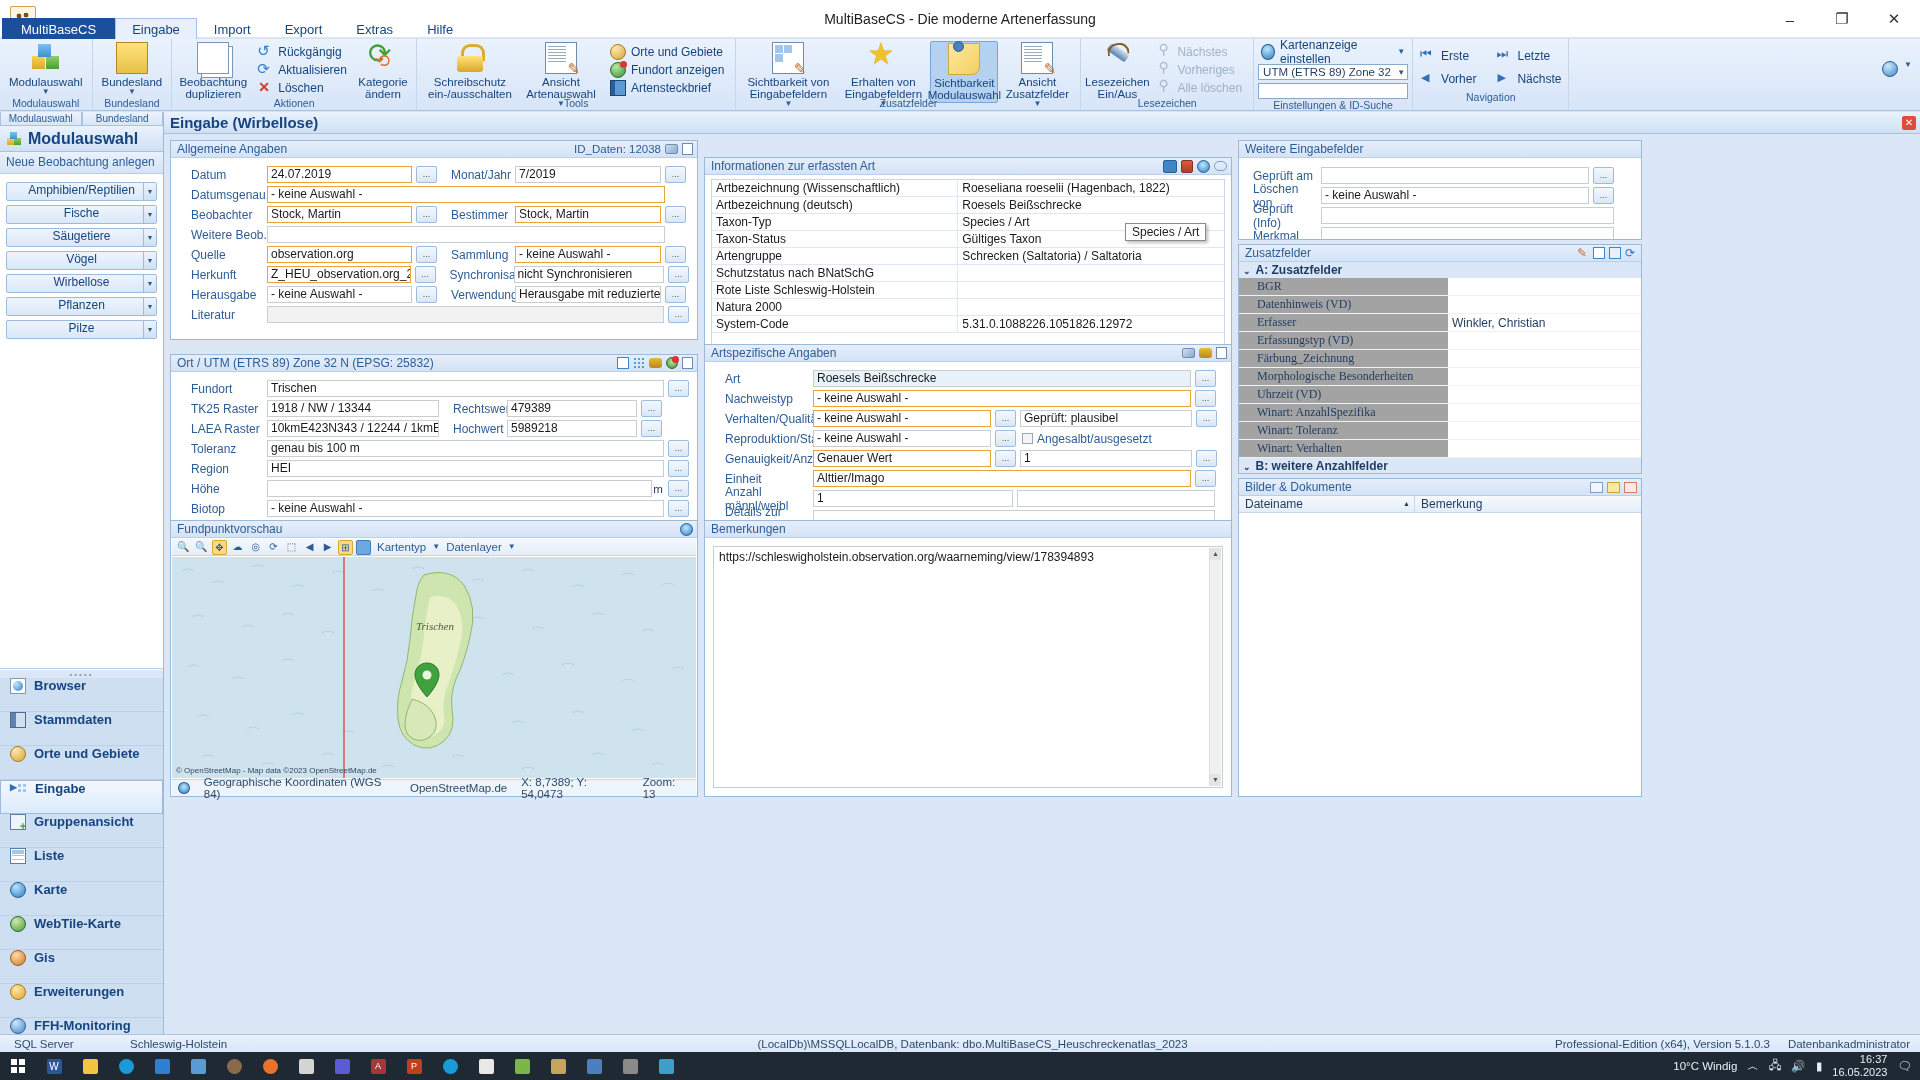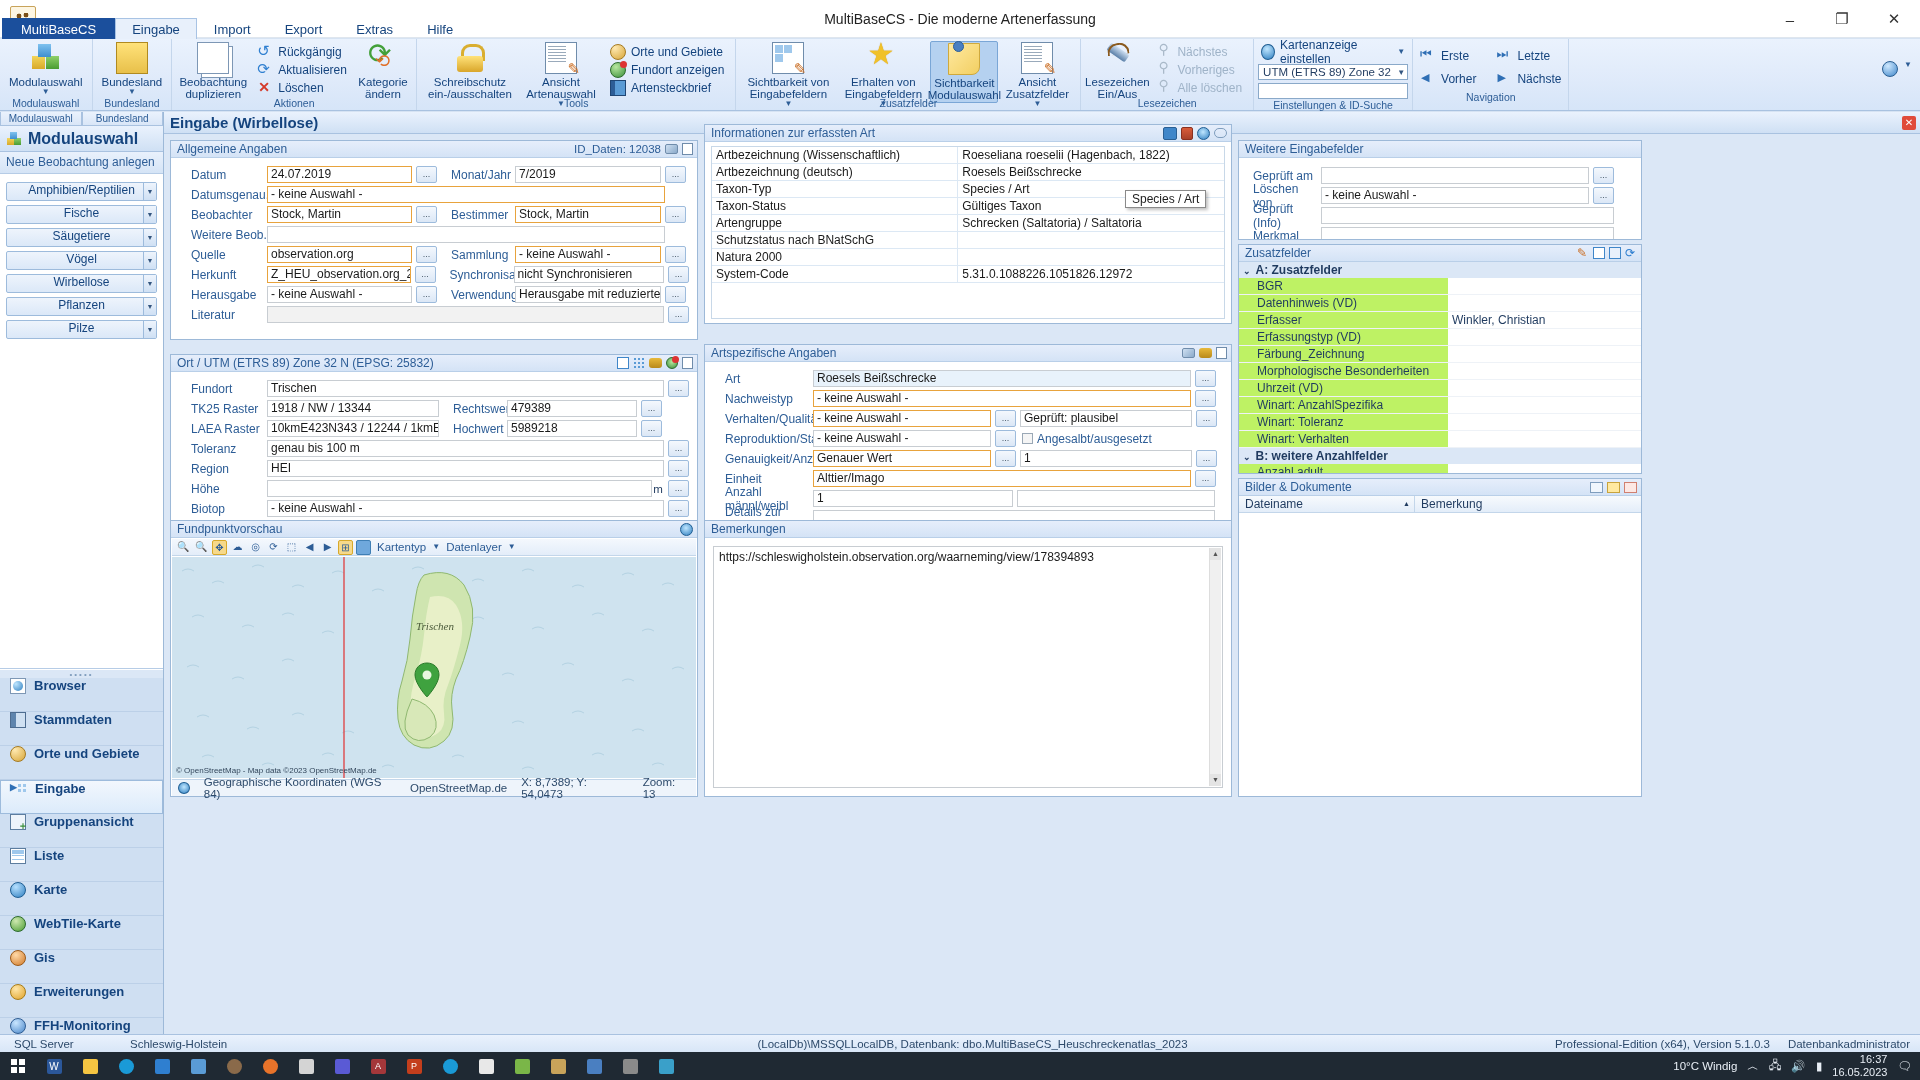"Informationen zur erfassten Art" div.panel { top: 12px -> 45px }
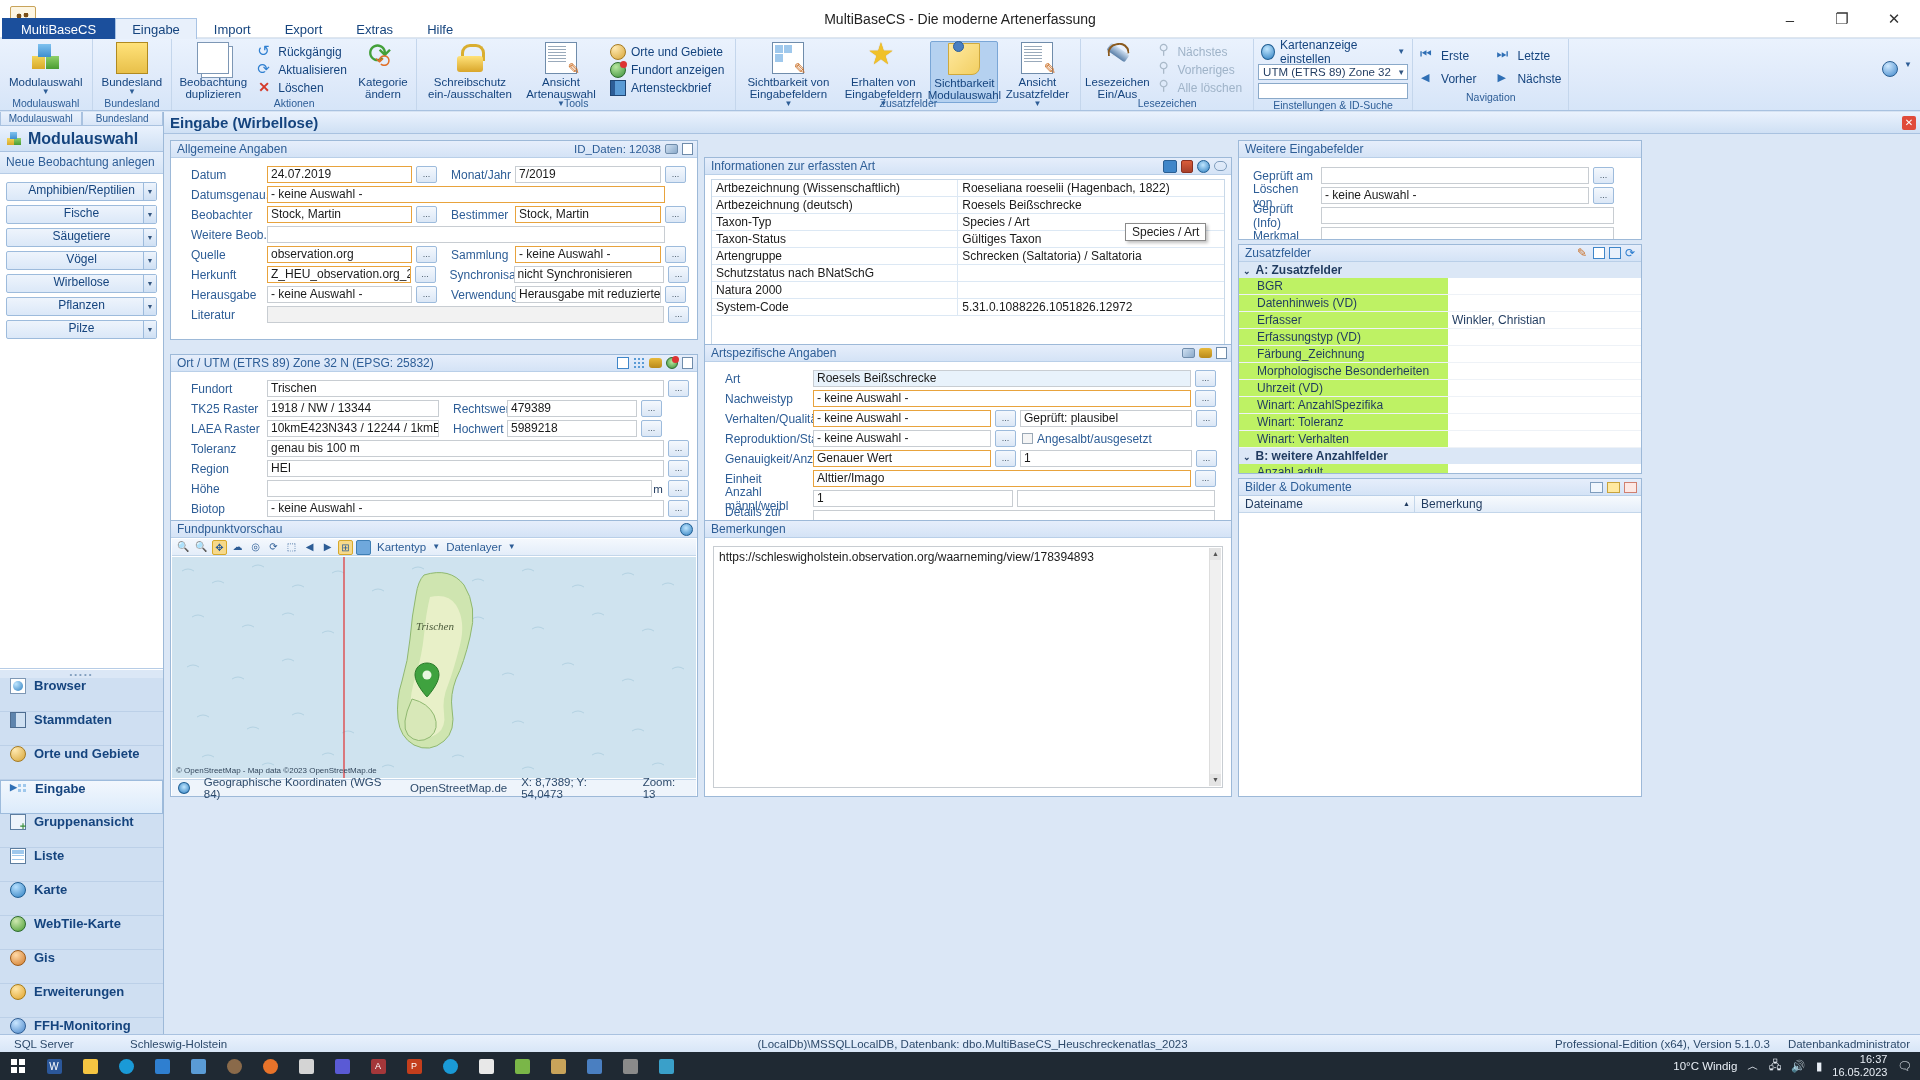"Rote Liste Schleswig-Holstein" tr { html: none -> <tr> <td>Rote Liste Schleswig-Holstein</td> <td></td> </tr> }
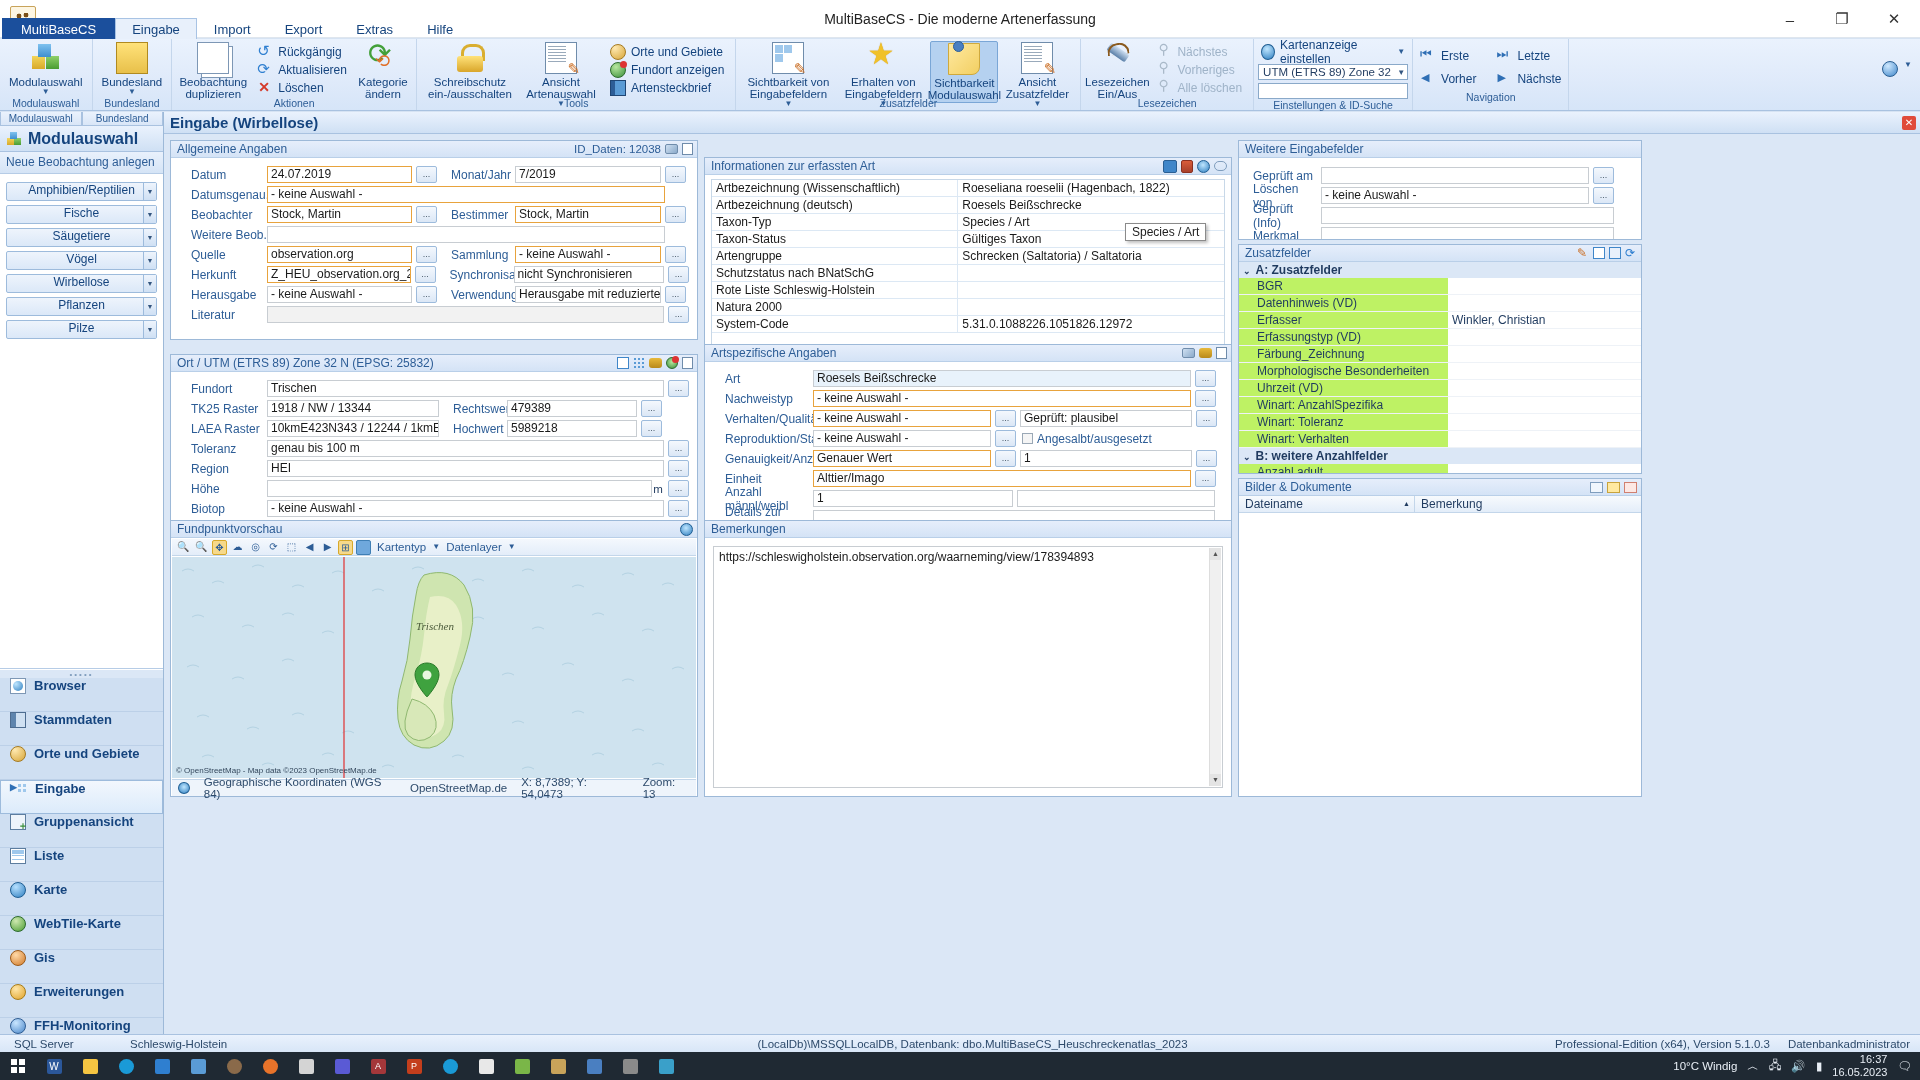"BGR" .zf-row td:first-child { background: #bef264 -> #a3a3a3; font-family: none -> Liberation Serif, serif }
